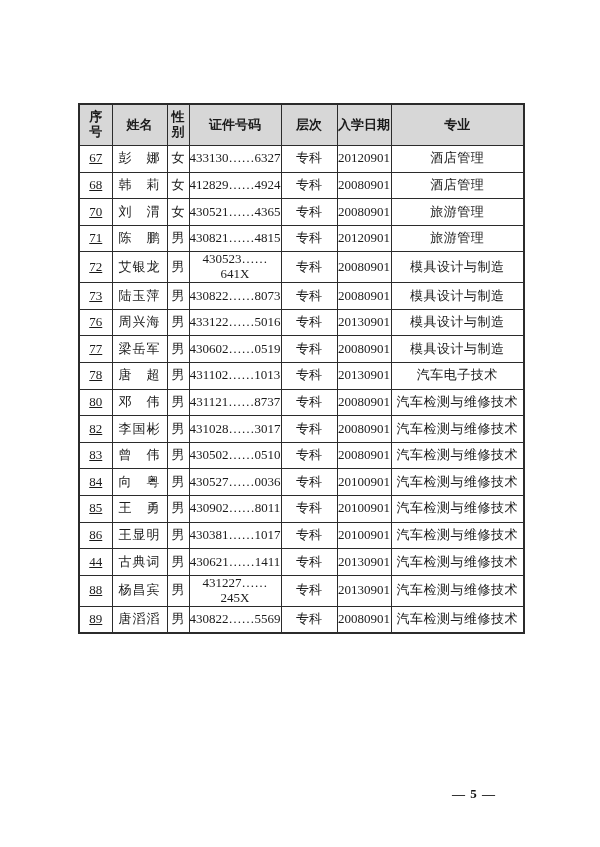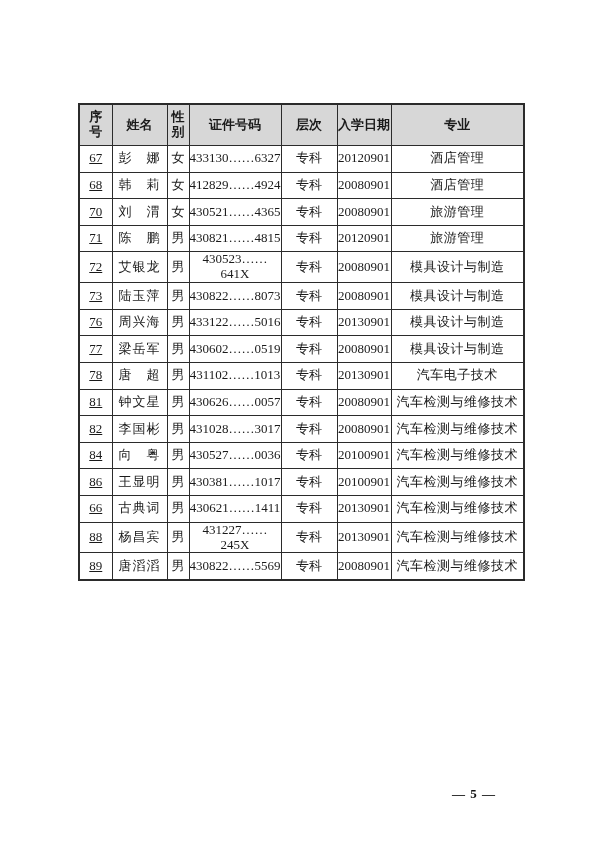"80" tr { html: none -> <tr> <td>80</td> <td>邓 伟</td> <td>男</td> <td>431121……8737</td> <td>专科</td> <td>20080901</td> <td>汽车检测与维修技术</td> </tr> }
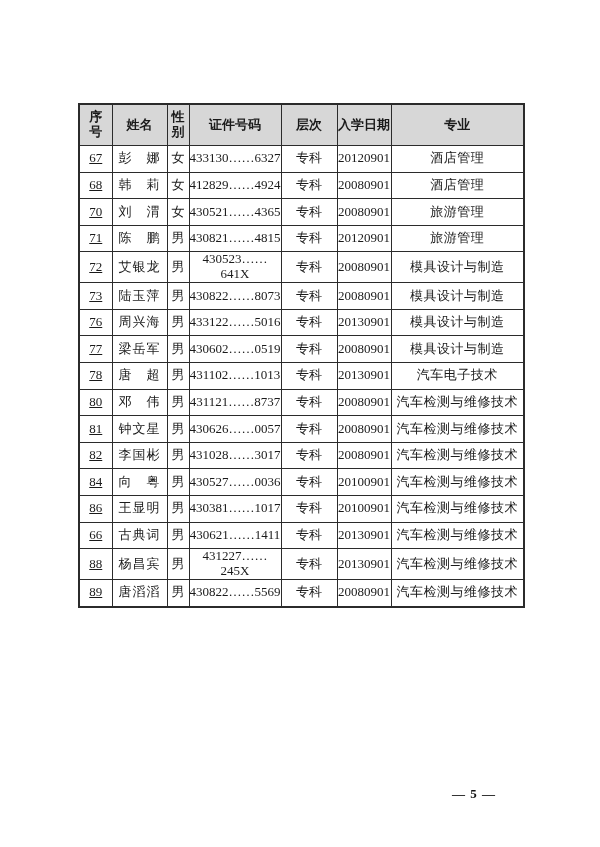"81" tr { html: <tr> <td>81</td> <td>钟文星</td> <td>男</td> <td>430626……0057</td> <td>专科</td> <td>20080901</td> <td>汽车检测与维修技术</td> </tr> -> none }
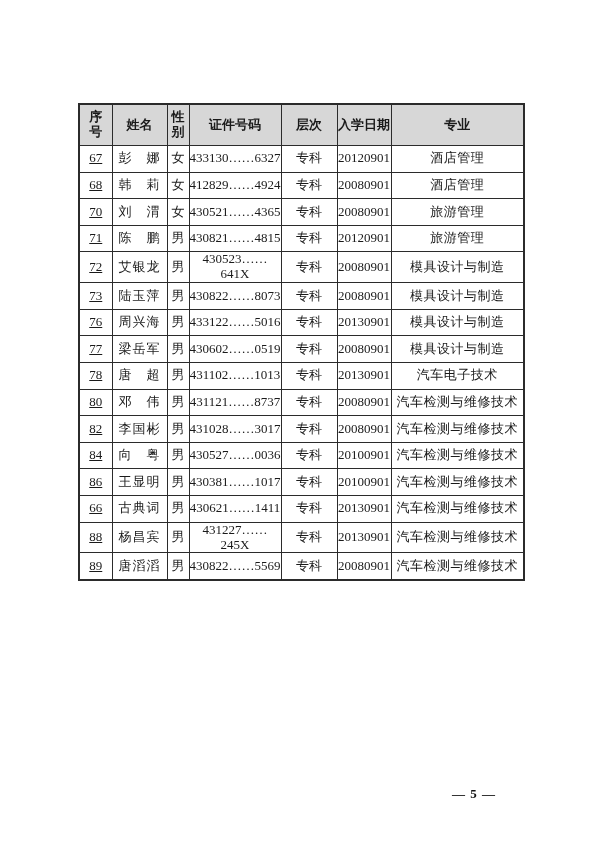"83" tr { html: none -> <tr> <td>83</td> <td>曾 伟</td> <td>男</td> <td>430502……0510</td> <td>专科</td> <td>20080901</td> <td>汽车检测与维修技术</td> </tr> }
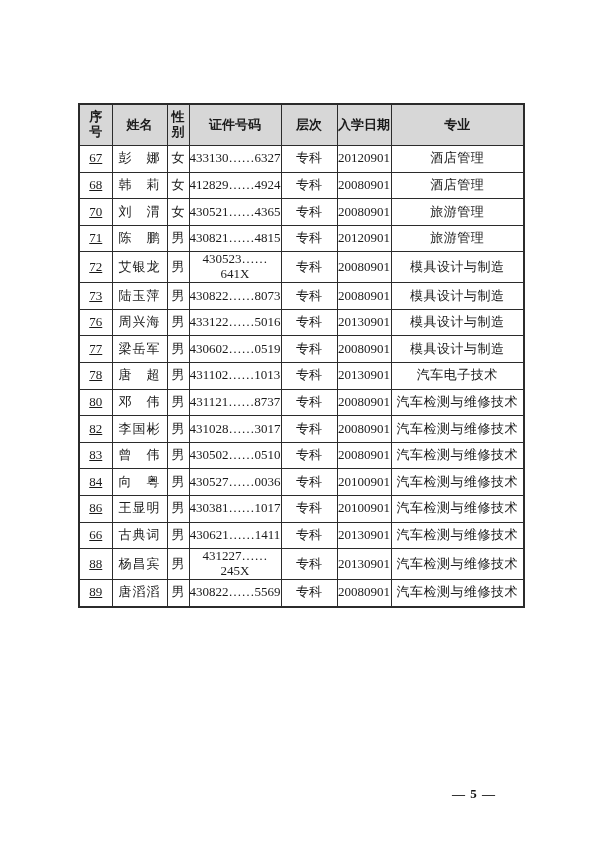"85" tr { html: none -> <tr> <td>85</td> <td>王 勇</td> <td>男</td> <td>430902……8011</td> <td>专科</td> <td>20100901</td> <td>汽车检测与维修技术</td> </tr> }
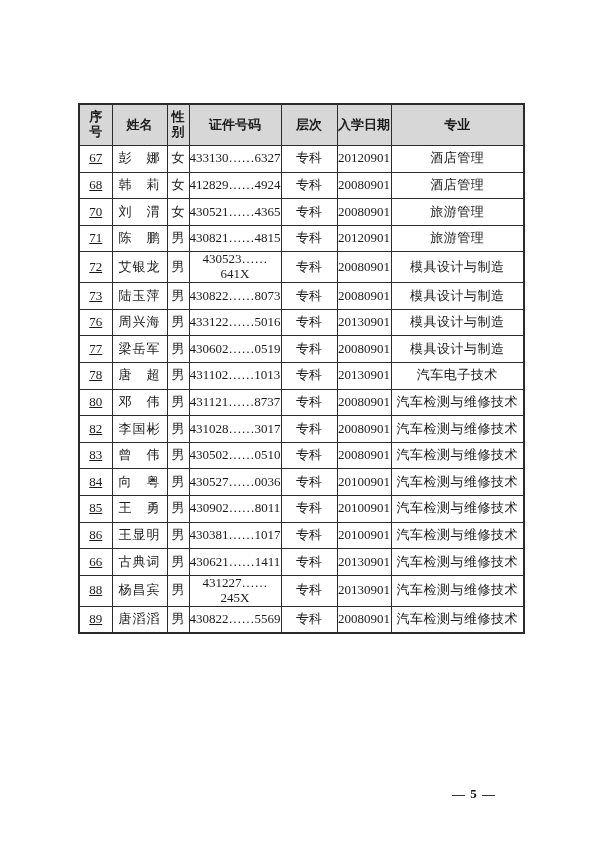"66" td.c-no { text: 66 -> 44 }
